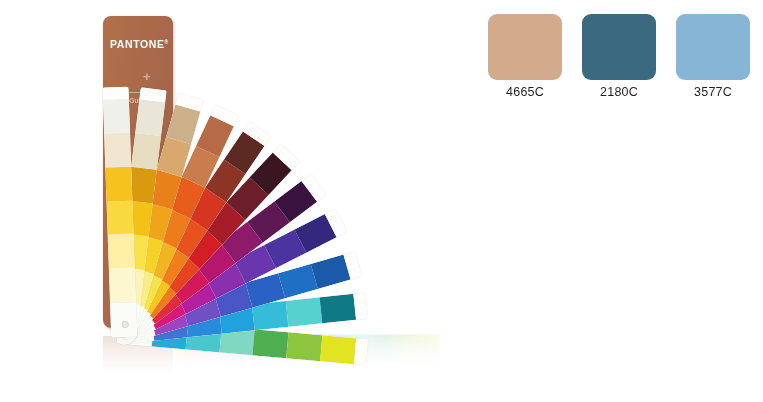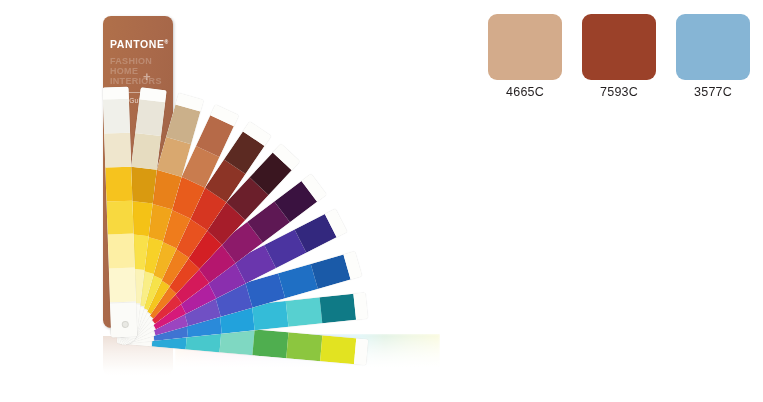"FASHION" div.sub { html: <div> <div>FASHION</div> <div>HOME</div> <div>INTERIORS</div> </div> -> none }
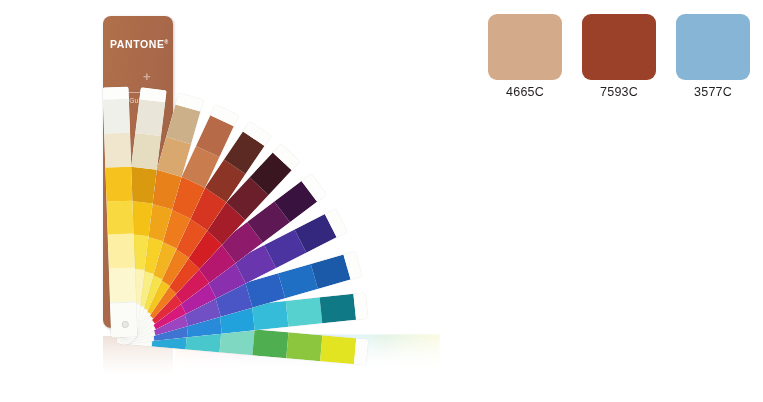"2180C" div.swatch-cell { html: none -> <div> <div></div> <div>2180C</div> </div> }
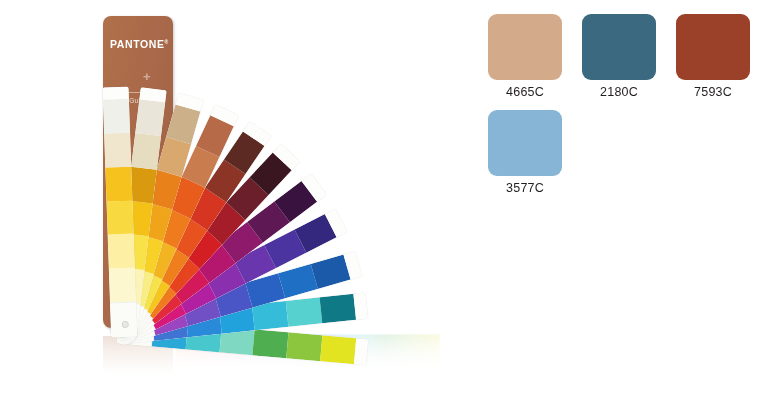"7593C" div.swatch-cell { html: <div> <div></div> <div>7593C</div> </div> -> none }
